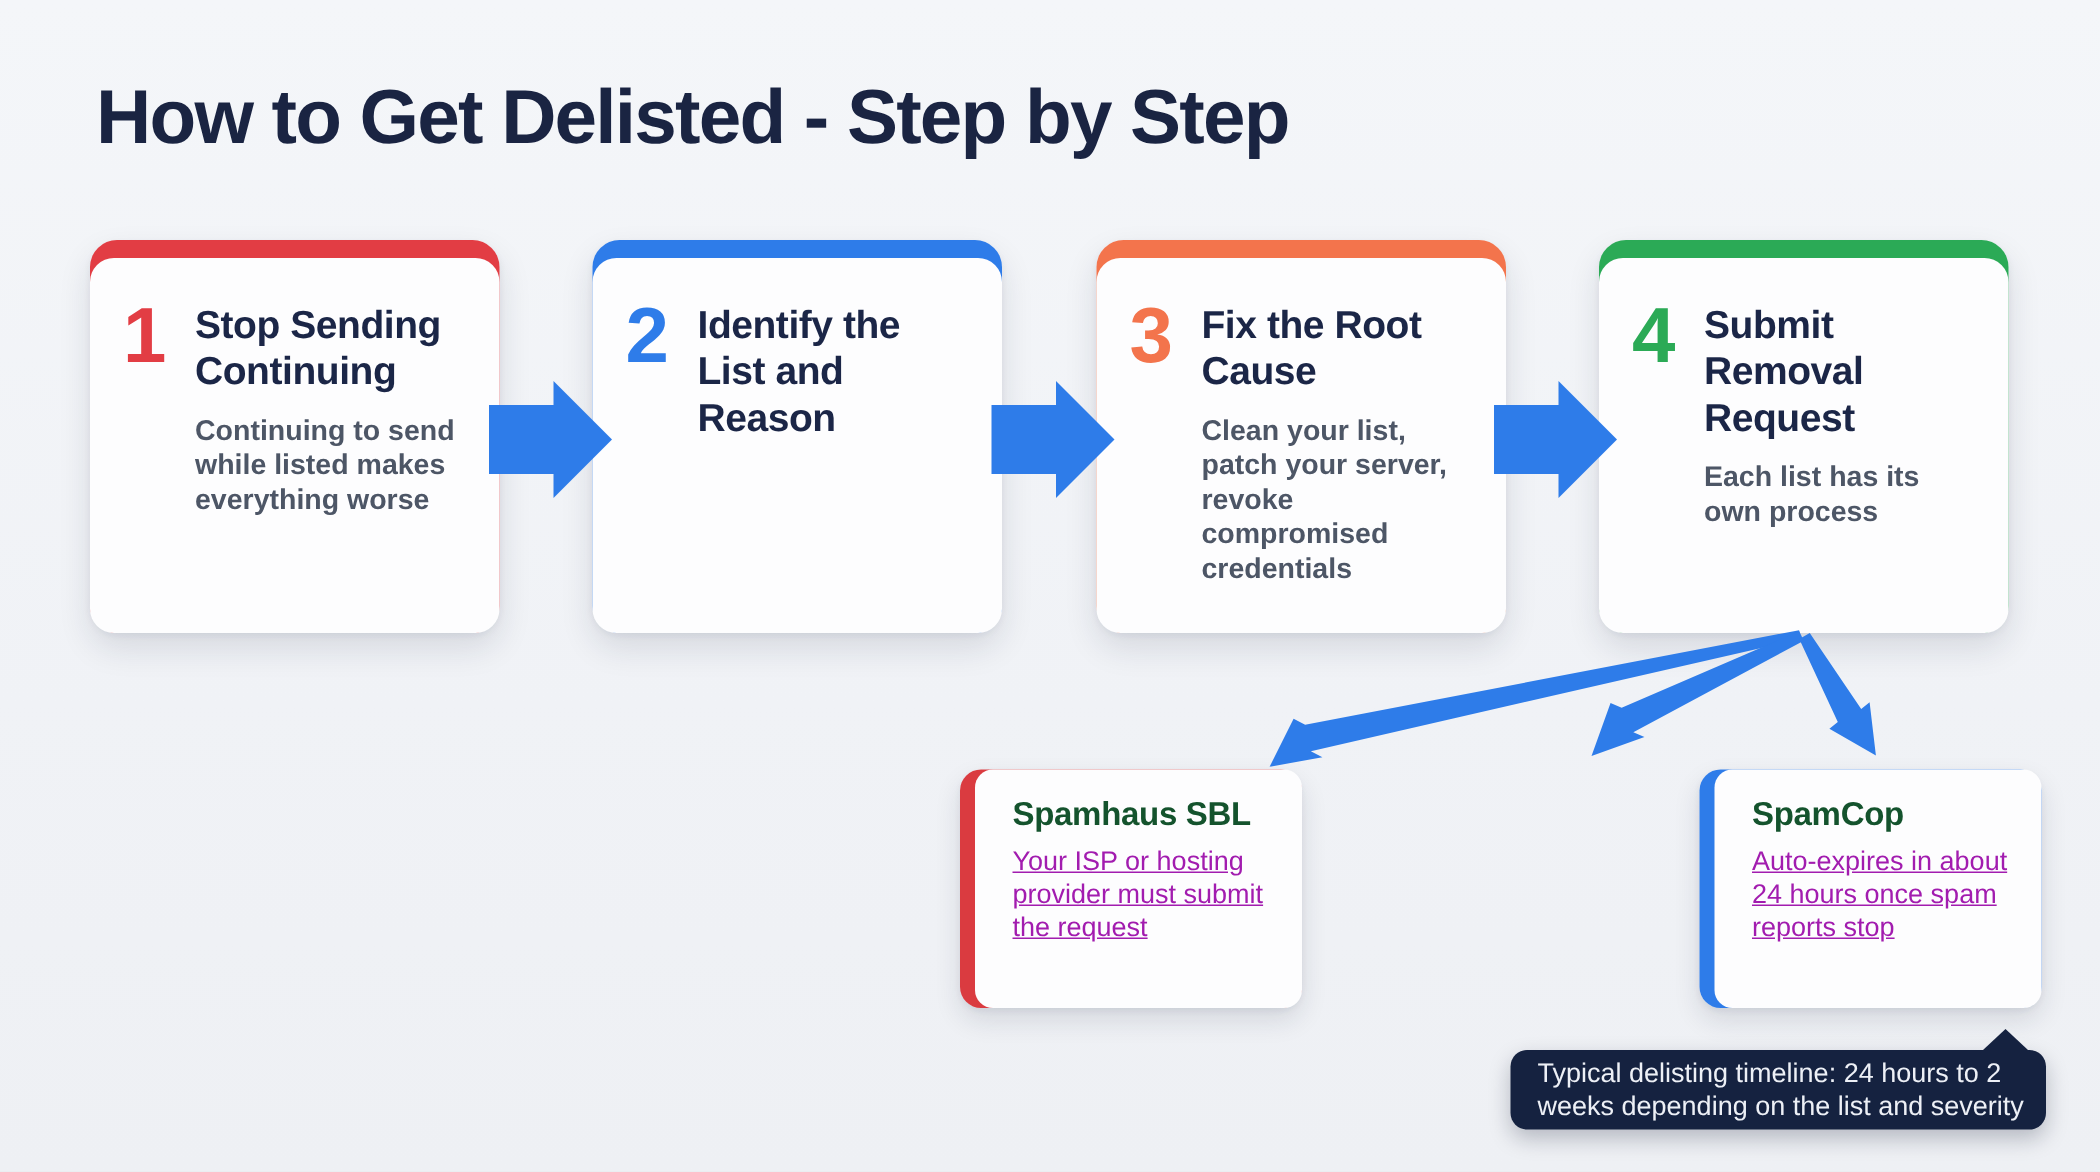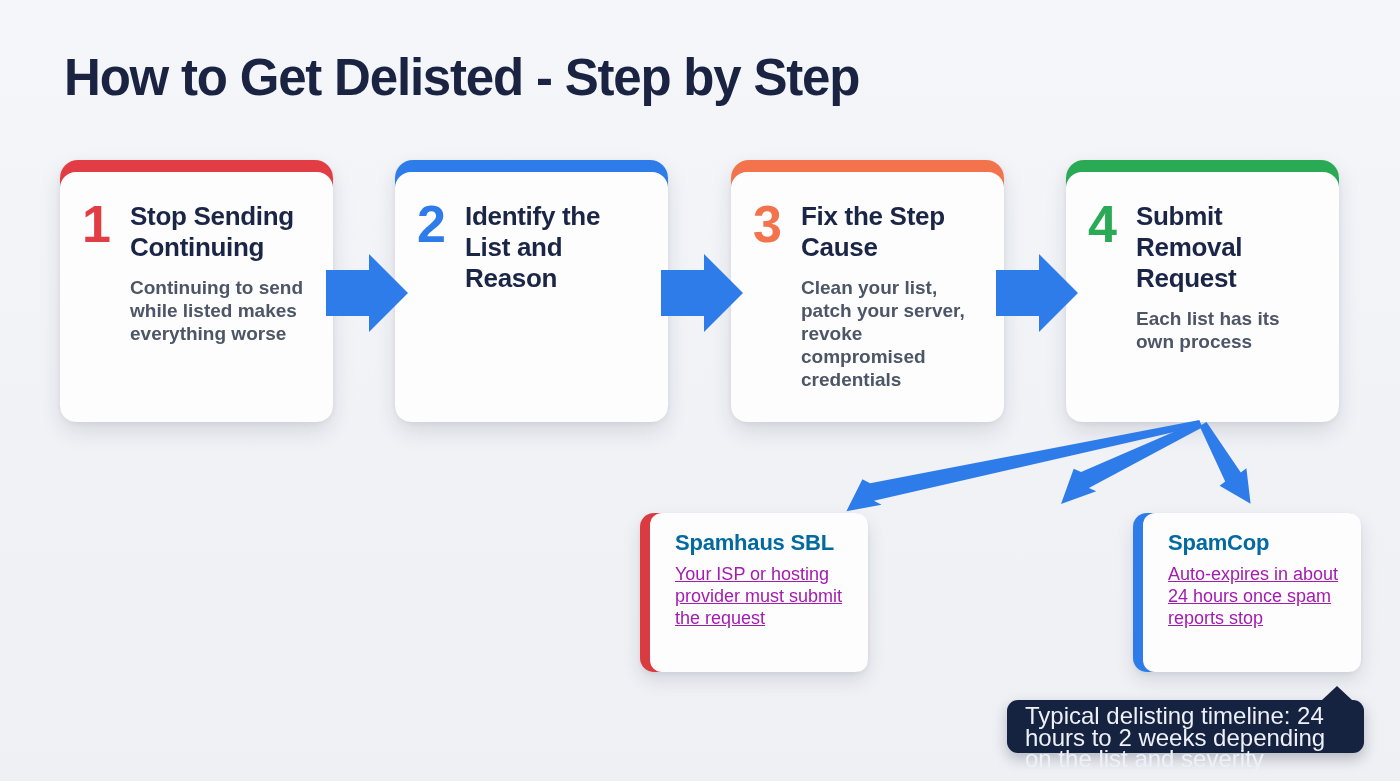"Fix the Step Cause" div.step-title { text: Step -> Root }
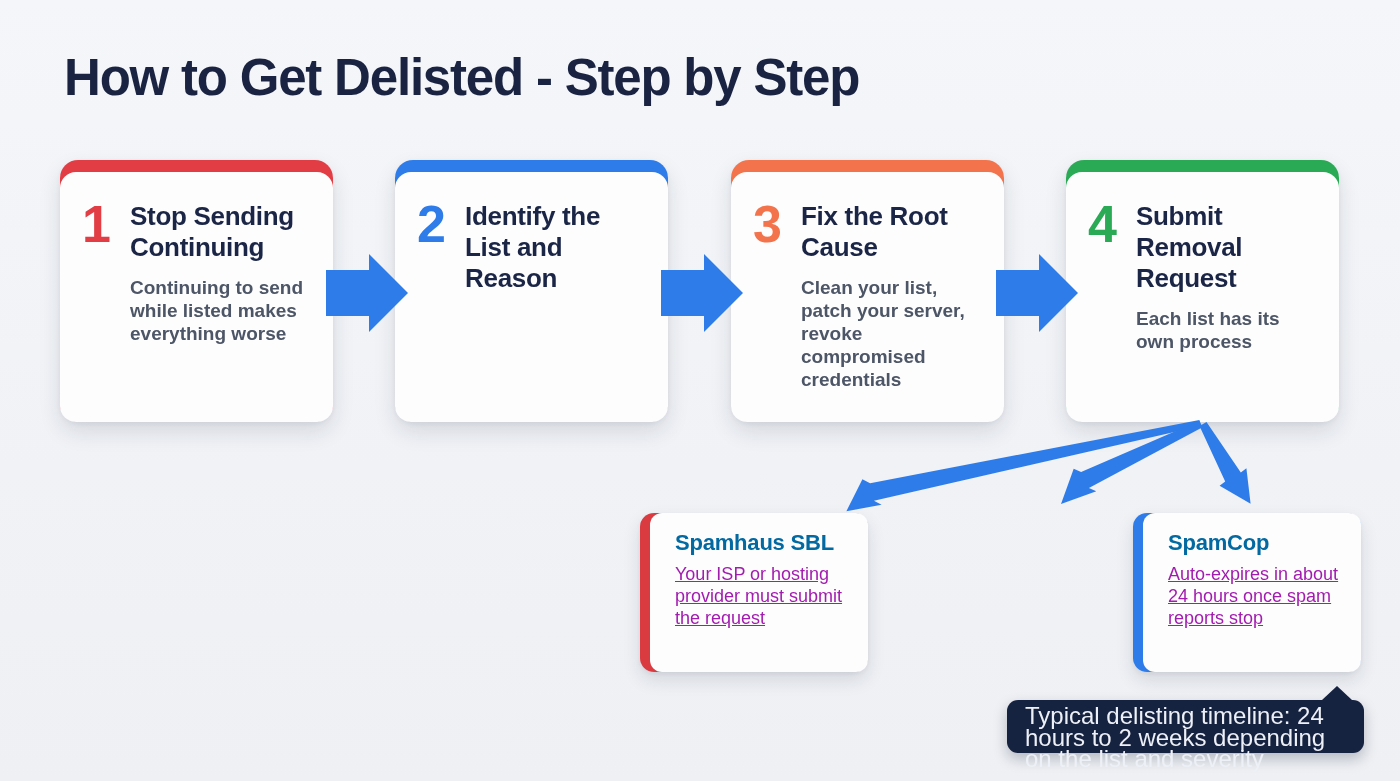"Spamhaus SBL" .list-title { color: #0369a1 -> #14532d }
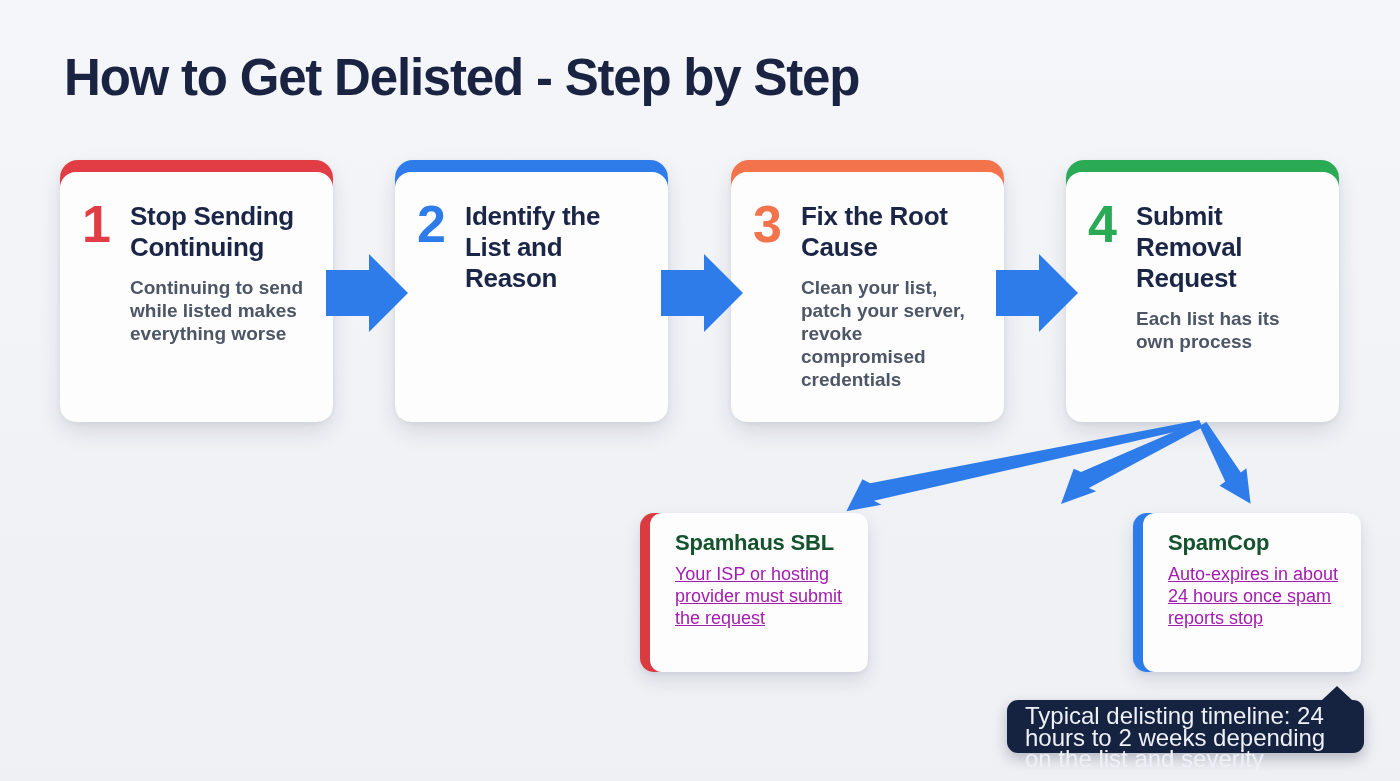"Typical delisting timeline: 24 hours" .tooltip-text { font-size: 24px -> 18px }
